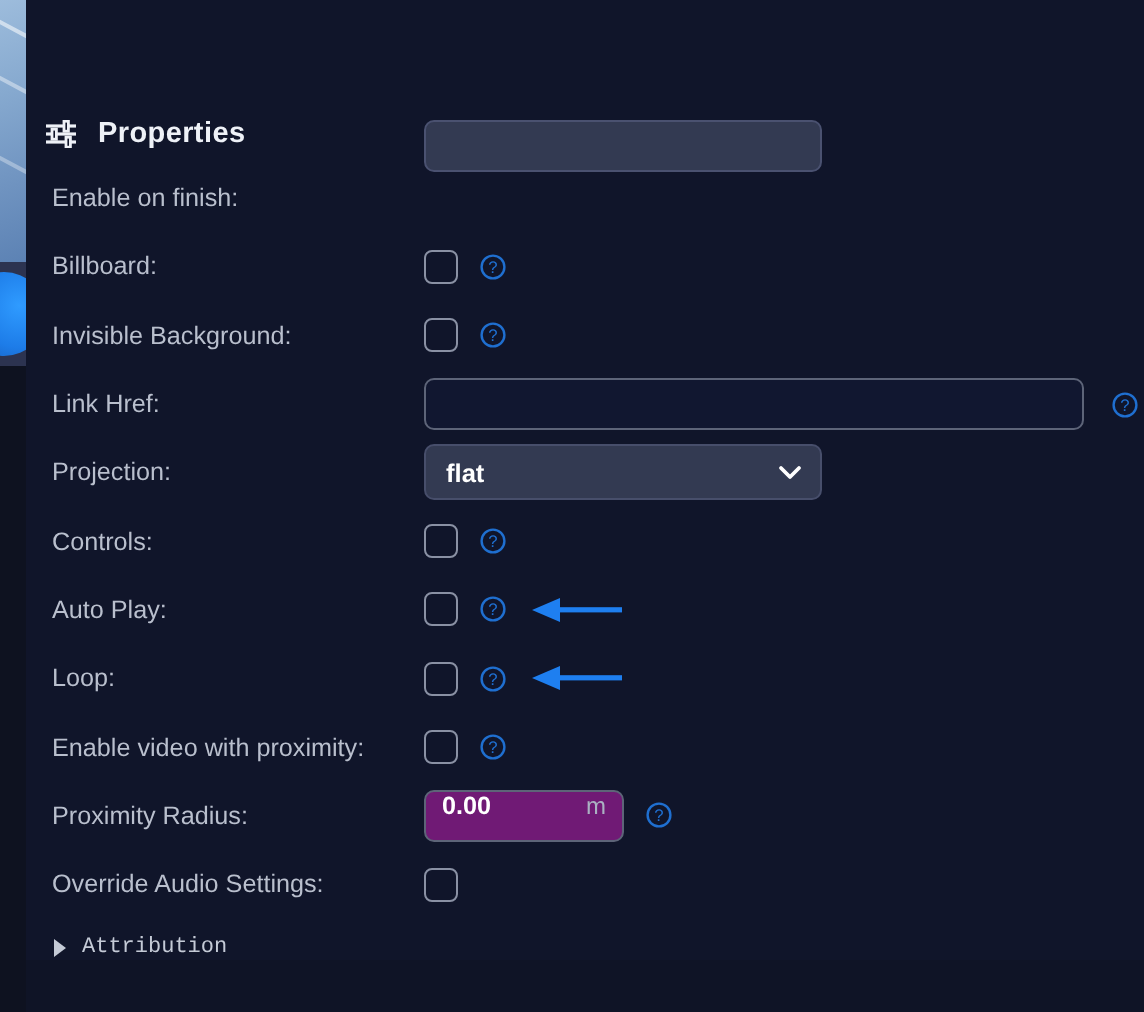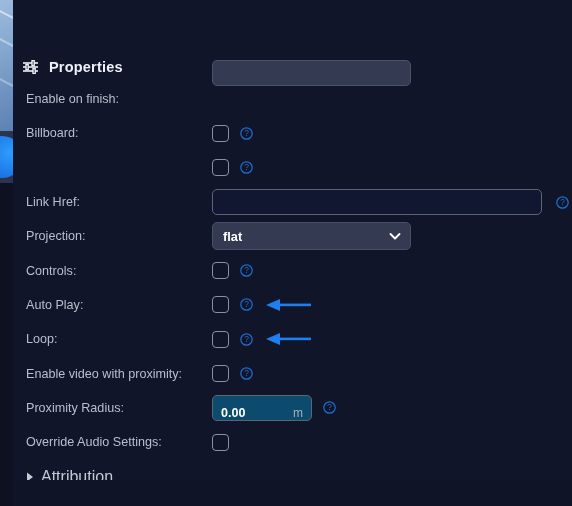"Invisible Background:" div.row-label { html: none -> <div>Invisible Background:</div> }
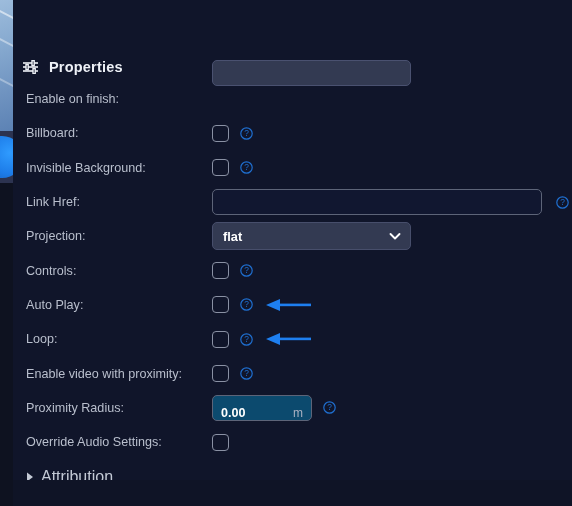"0.00" .num-wrap { align-items: flex-end -> flex-start; background: #0c4a6e -> #701a75 }
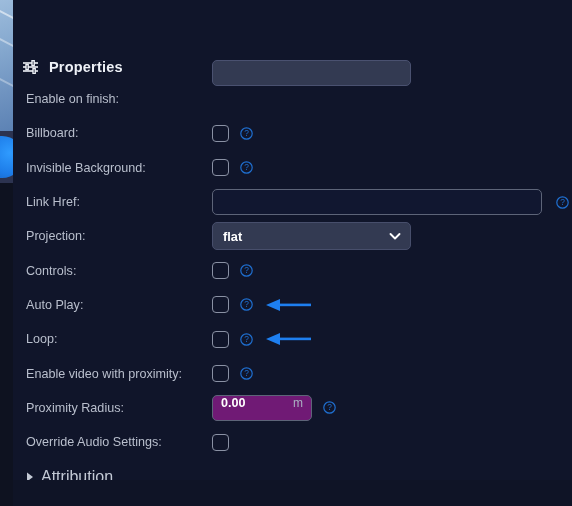"Attribution" .attribution-label { font-family: none -> Liberation Mono, monospace; font-size: 16px -> 11px }
